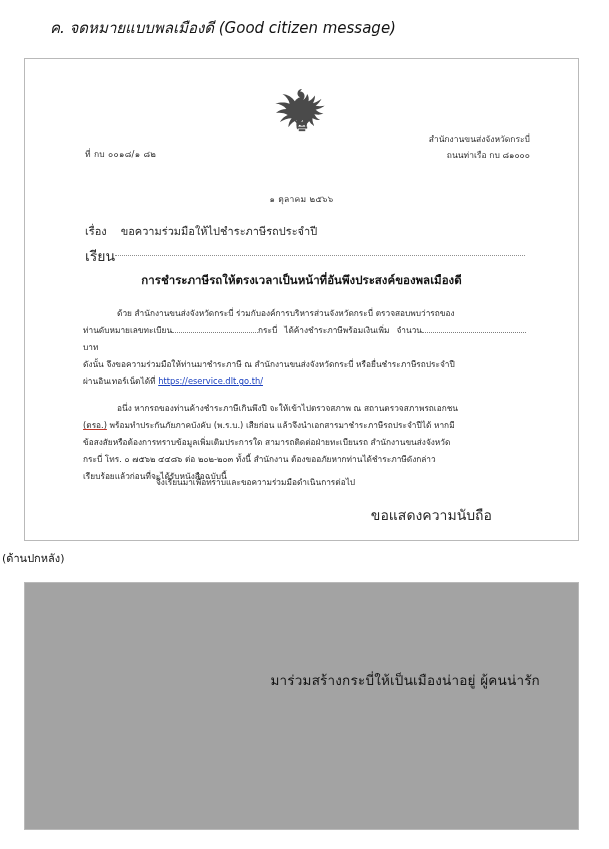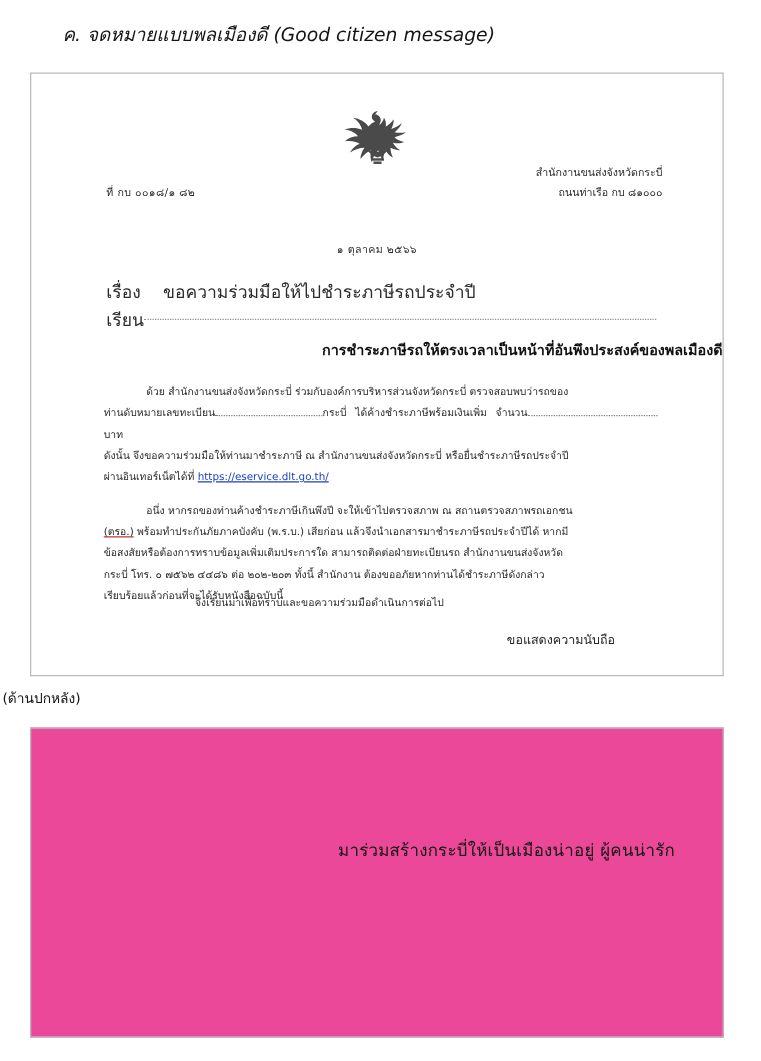"เรื่อง" .subject-line { font-size: 14px -> 11px }
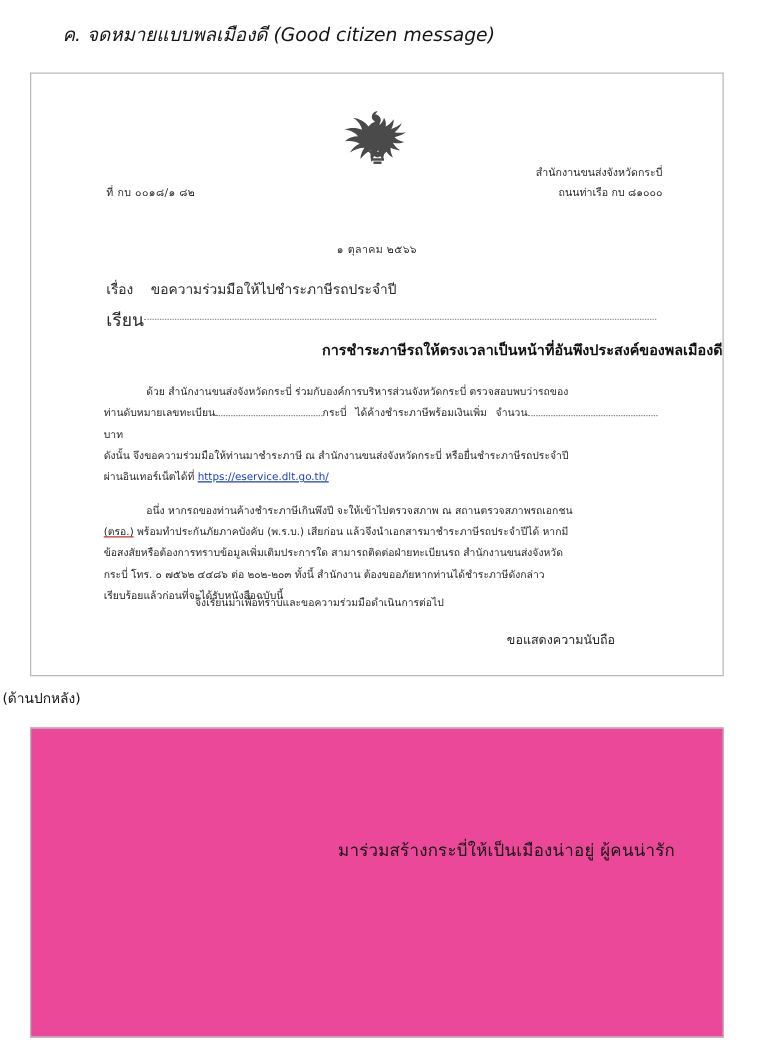"การชำระภาษีรถให้ตรงเวลาเป็นหน้าที่อันพึง" .doc-title { text-align: right -> center }
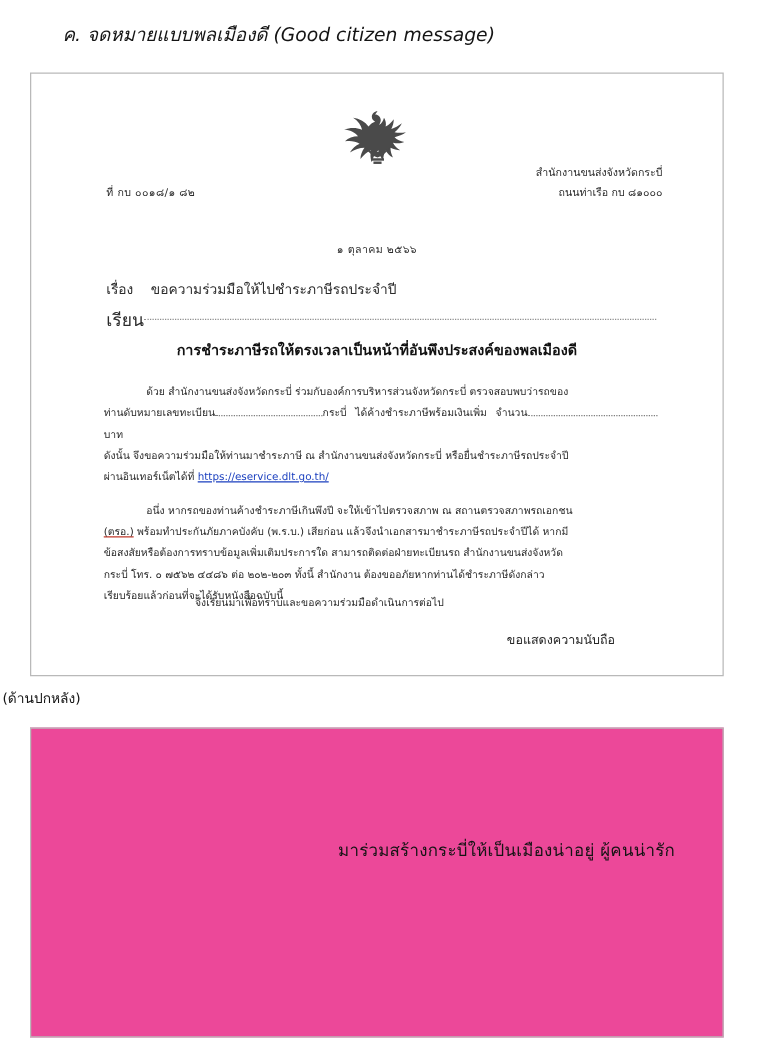"ขอแสดงความนับถือ" .sign { font-size: 10px -> 14px }
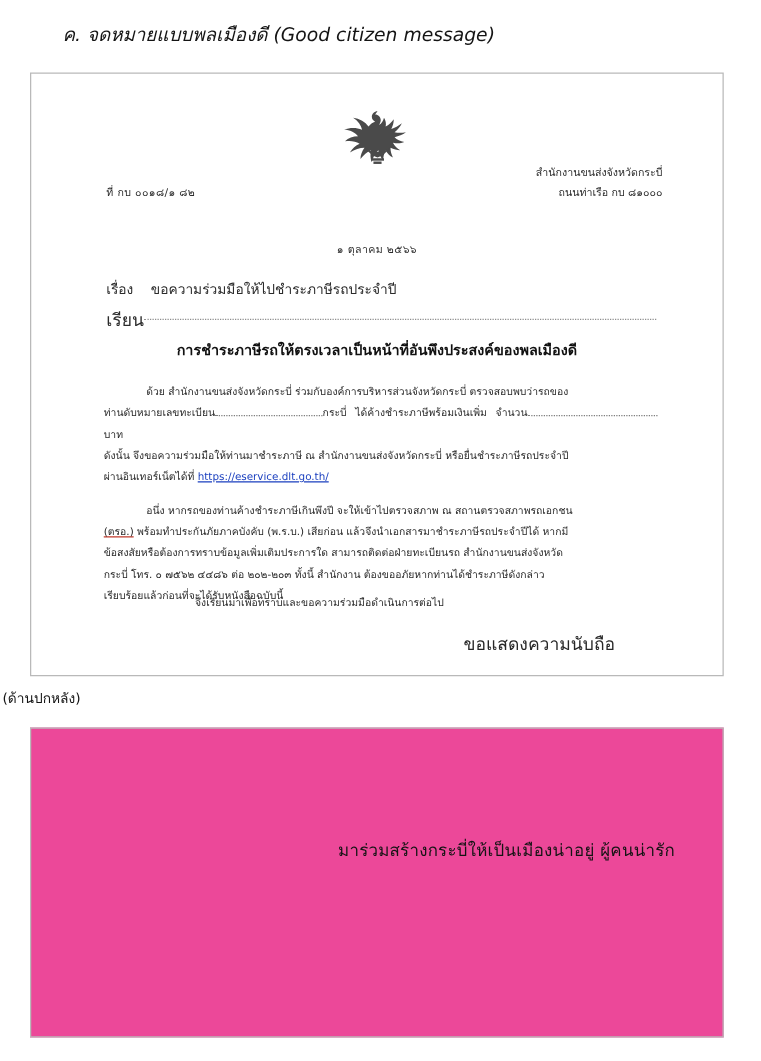"มาร่วมสร้างกระบี่ให้เป็นเมืองน่าอยู่" .back-card { background: #ec4899 -> #a3a3a3 }
